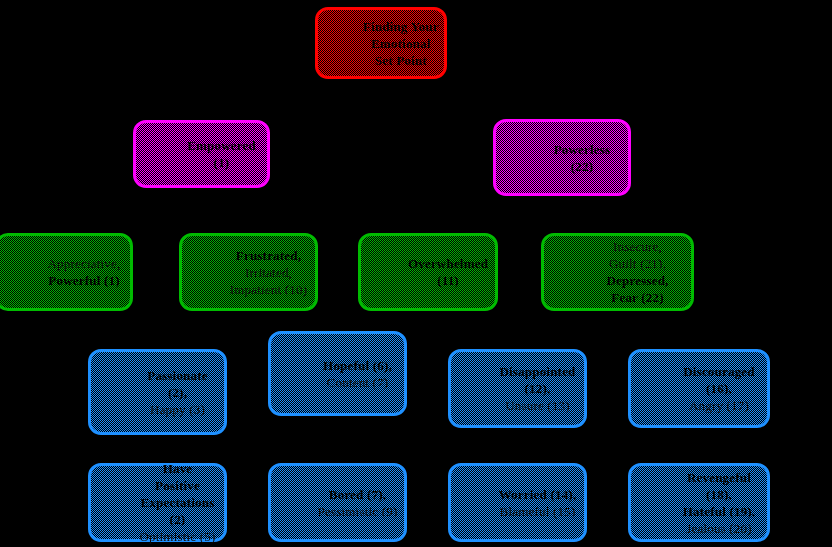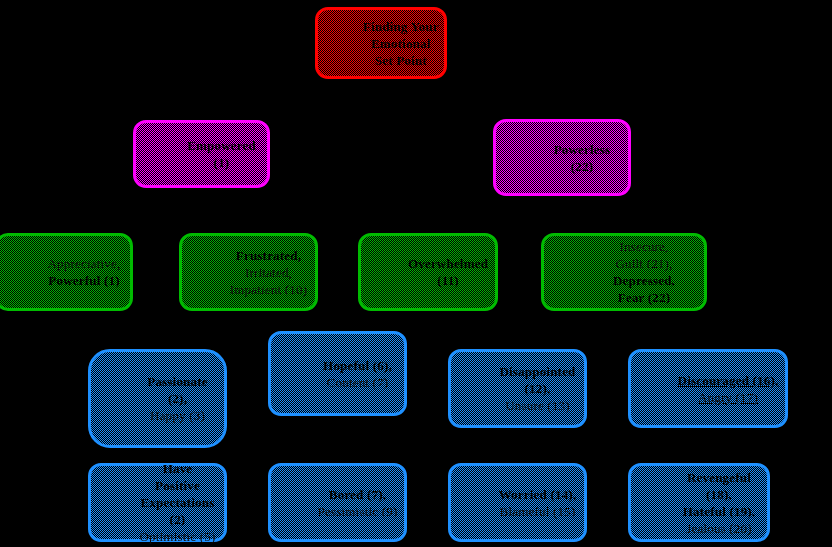"Insecure," div.node { width: 166px -> 153px }
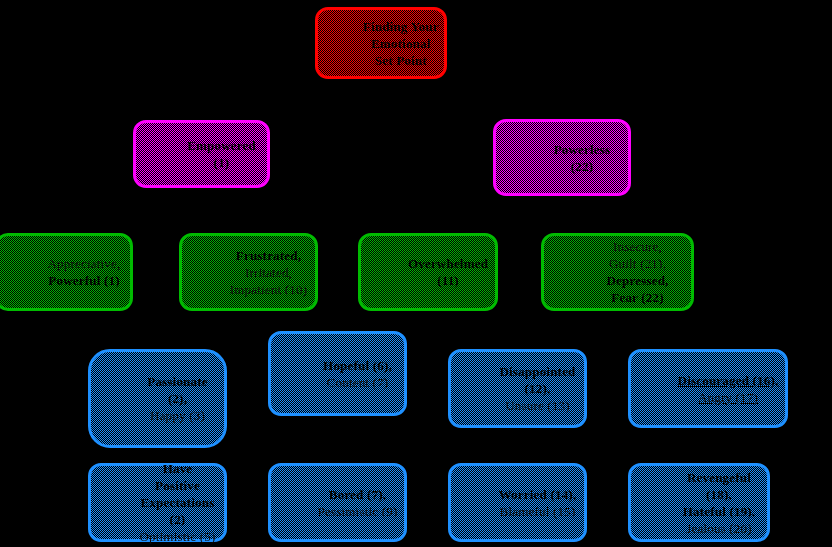"Passionate (2)," div.node { border-radius: 22px -> none; height: 99px -> 86px }
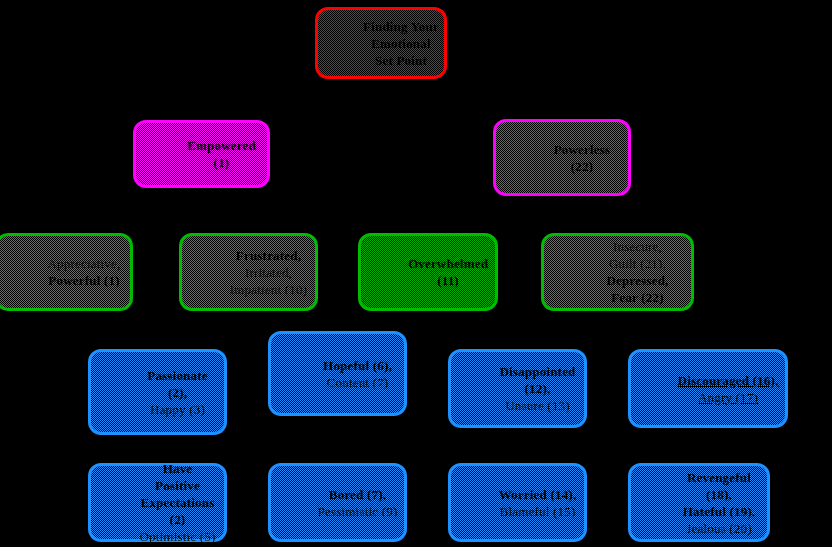"Discouraged (16)," div.node { text-decoration: underline -> none; width: 160px -> 142px }
